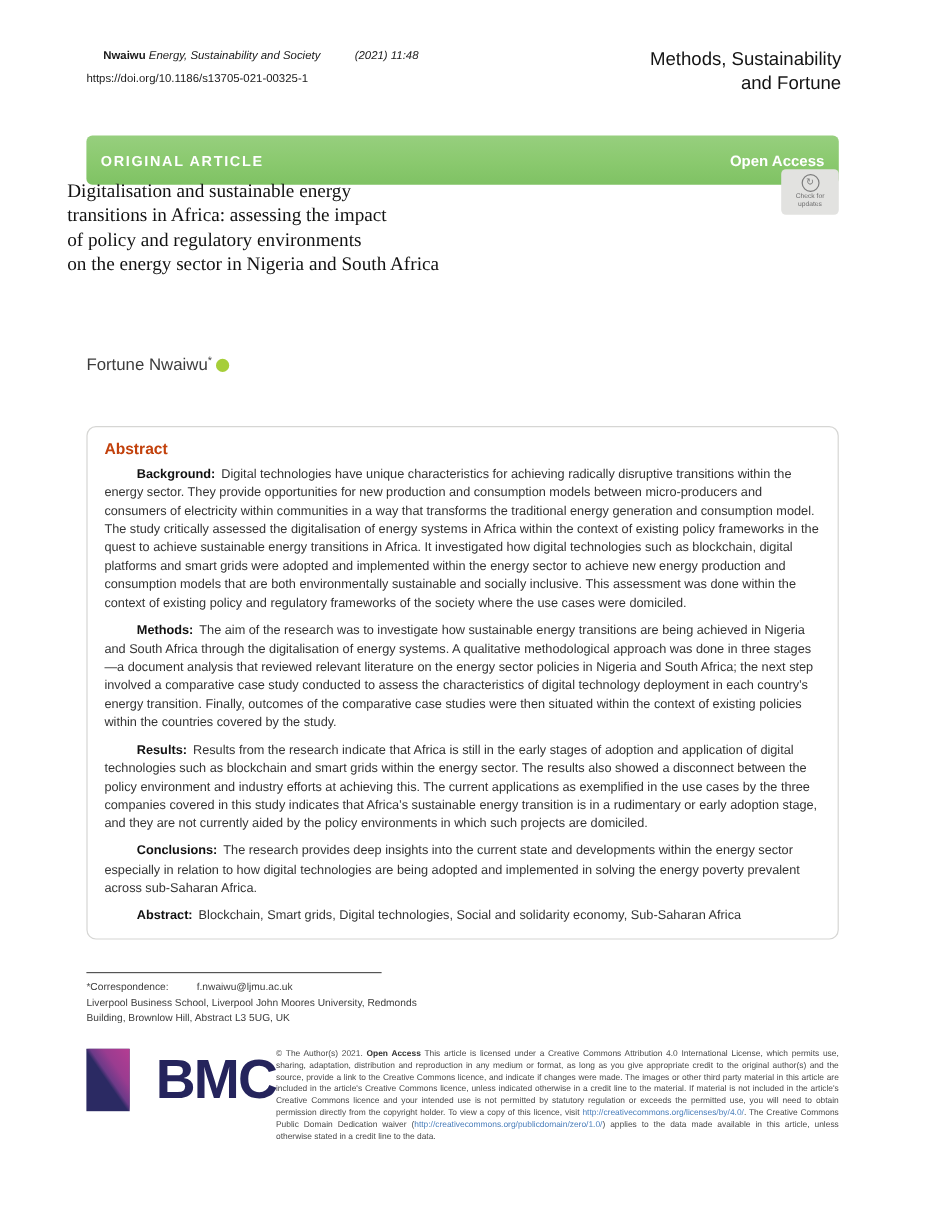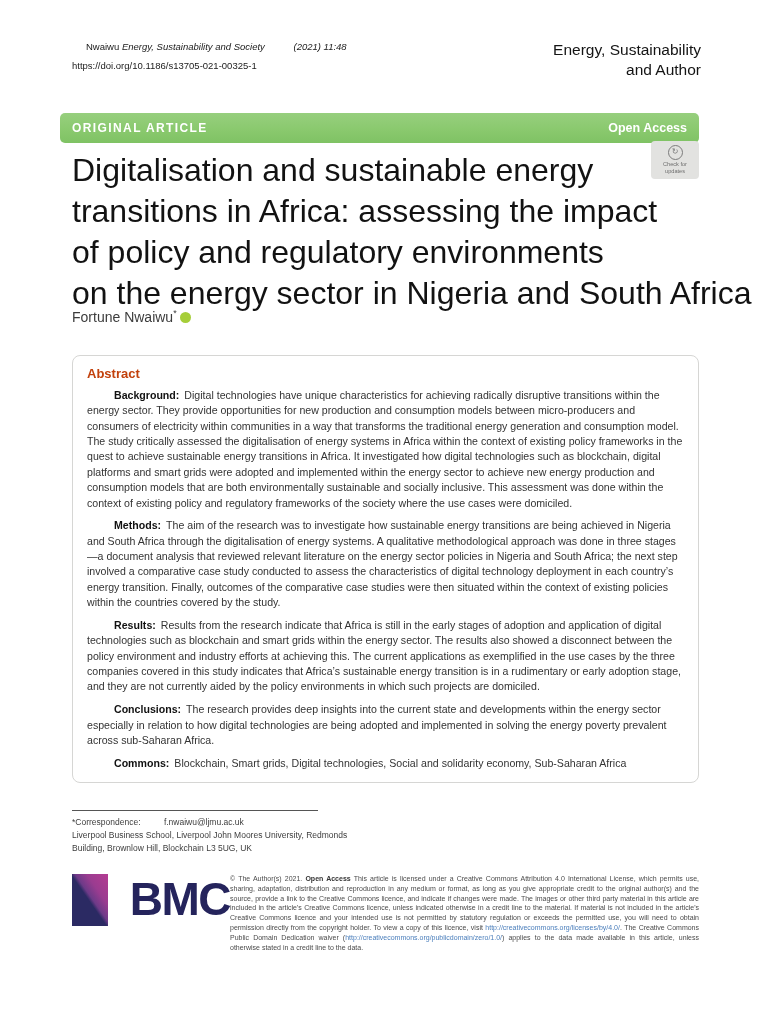"Nwaiwu" .cite .bold { font-weight: normal -> bold }
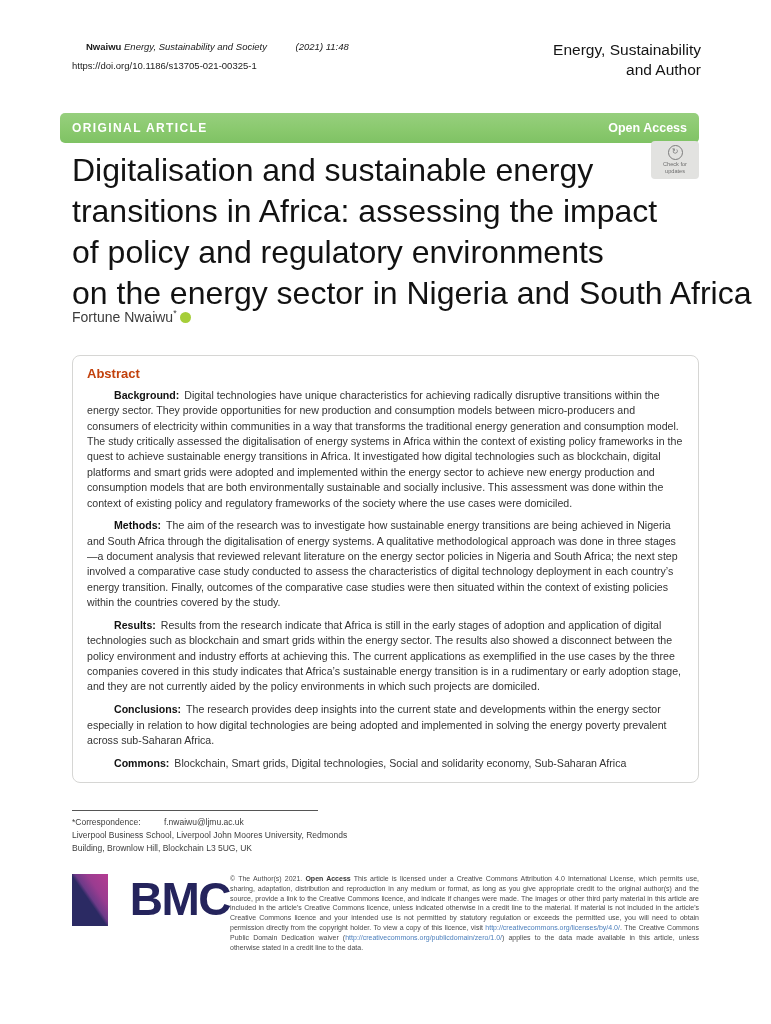"Energy, Sustainability" div { text: Energy -> Methods }
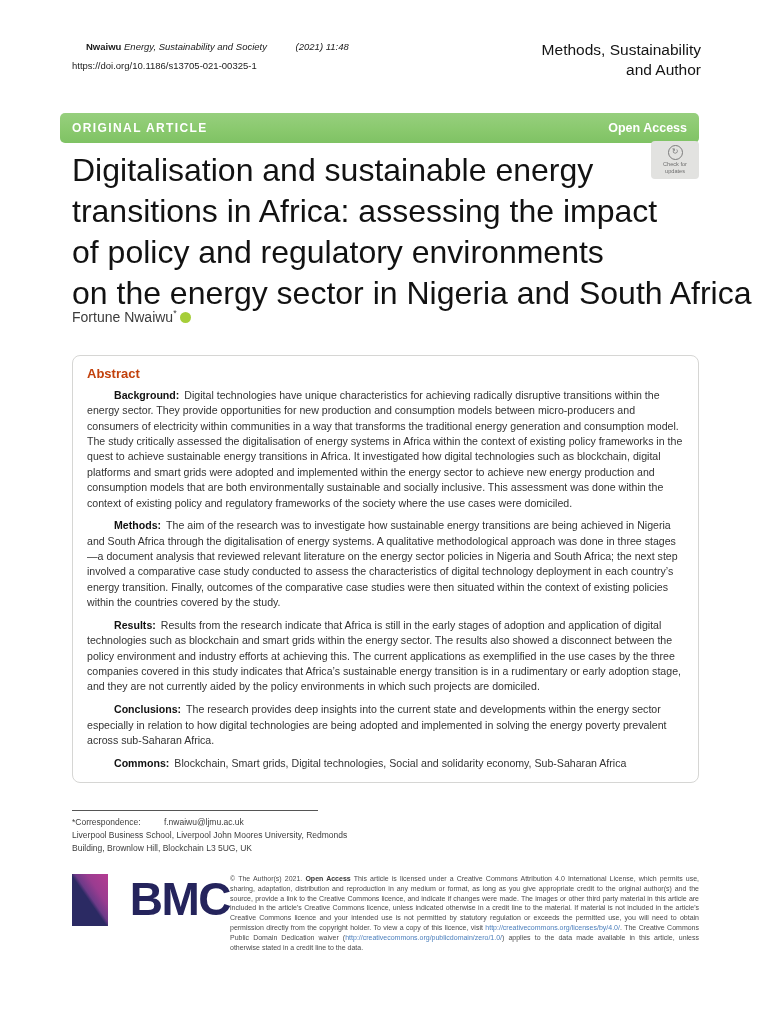"and Author" div { text: Author -> Fortune }
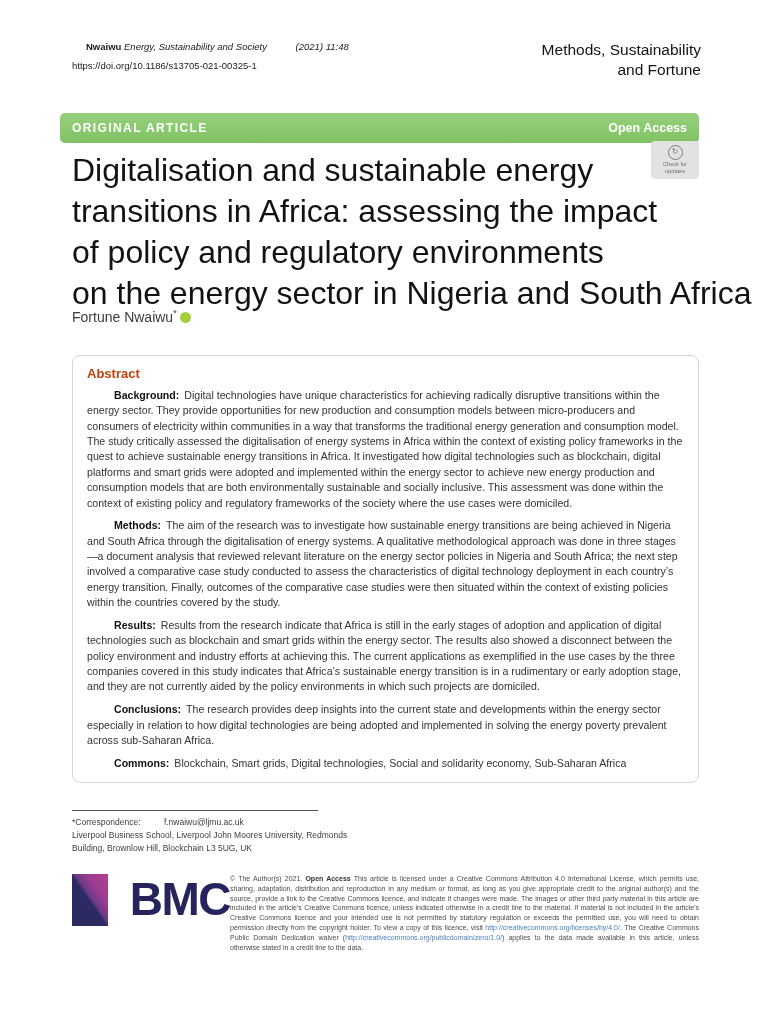"ORIGINAL ARTICLE" .banner { height: 30px -> 41px; left: 60px -> 72px }
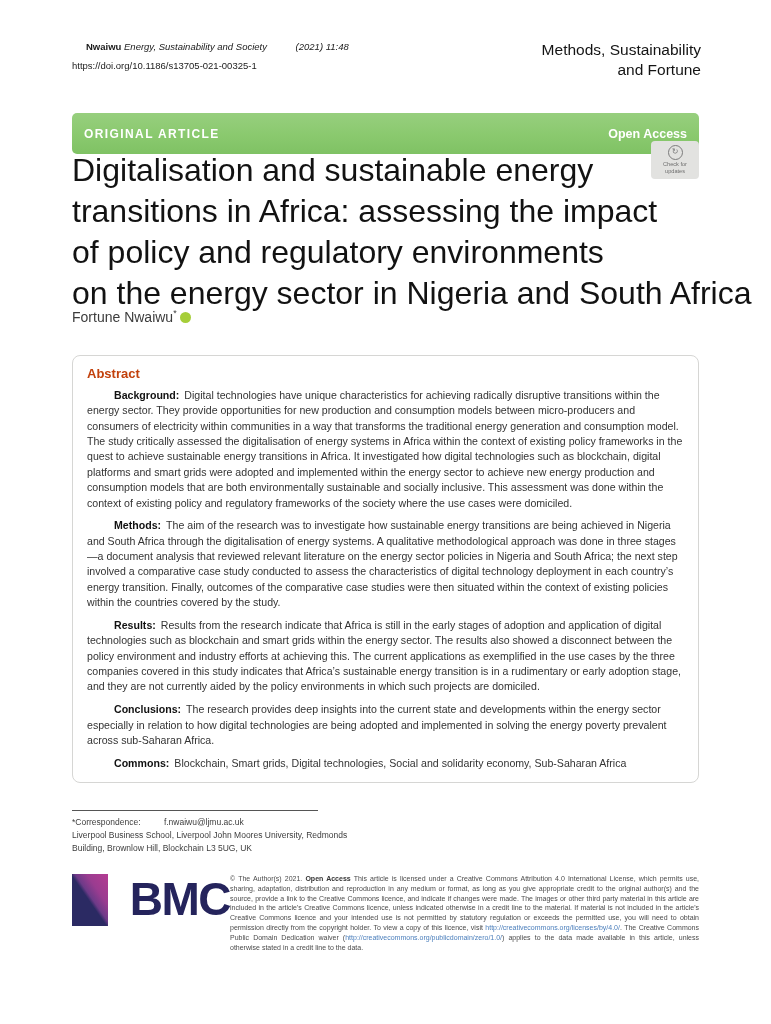"Digitalisation and sustainable energy" .title { font-family: none -> Liberation Serif, serif; font-size: 32px -> 16px; left: 72px -> 56px }
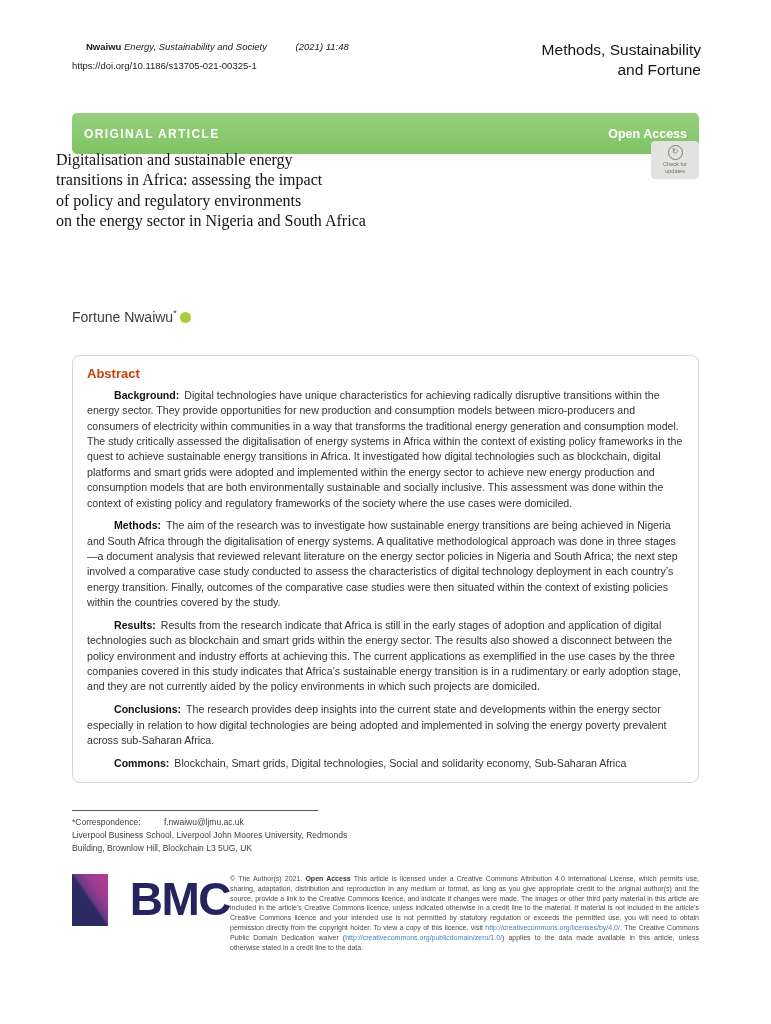"Fortune Nwaiwu*" .author { top: 308px -> 295px }
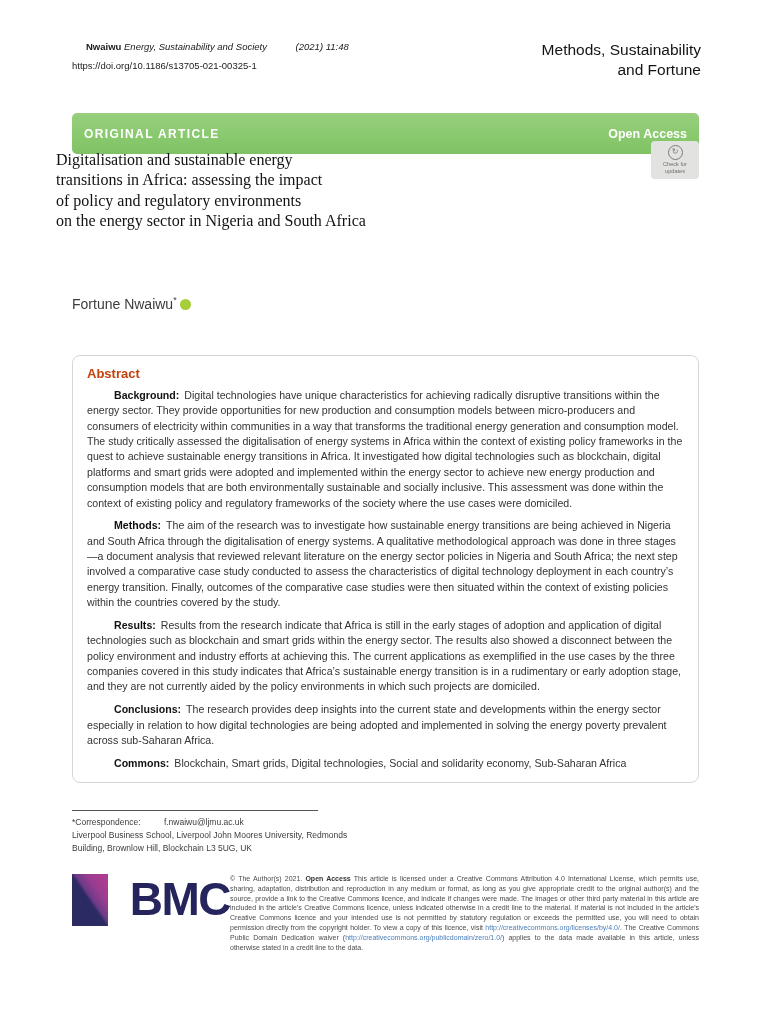"Commons:" b { text: Commons -> Abstract }
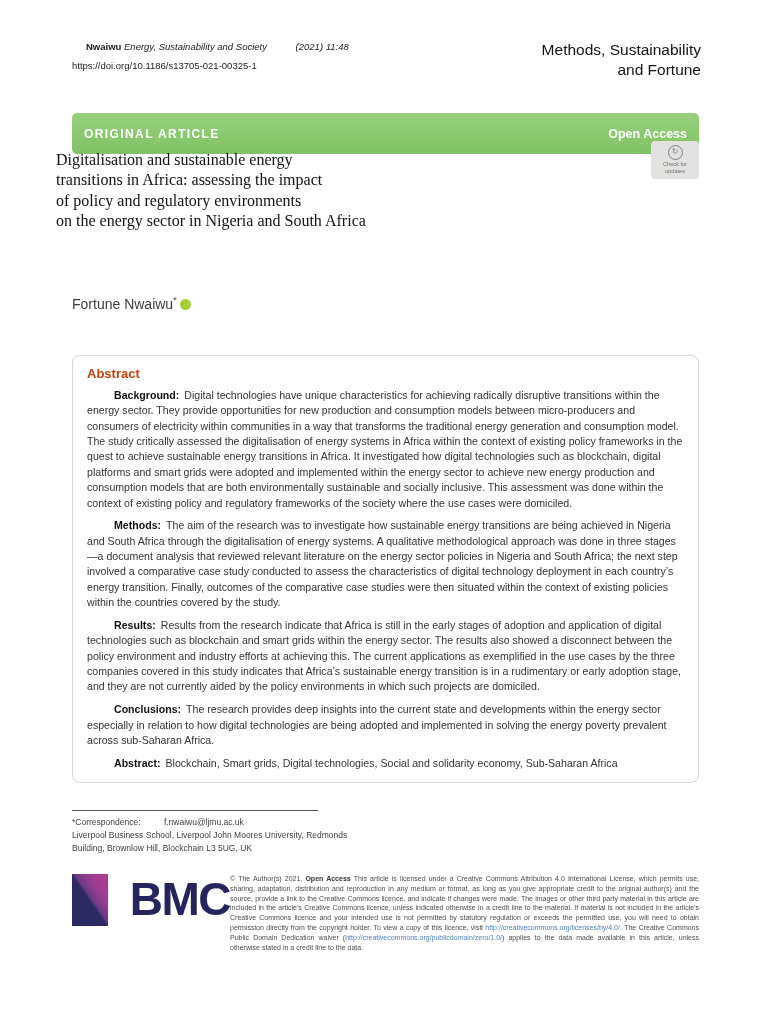"Building, Brownlow Hill, Blockchain L3" div { text: Blockchain -> Abstract }
